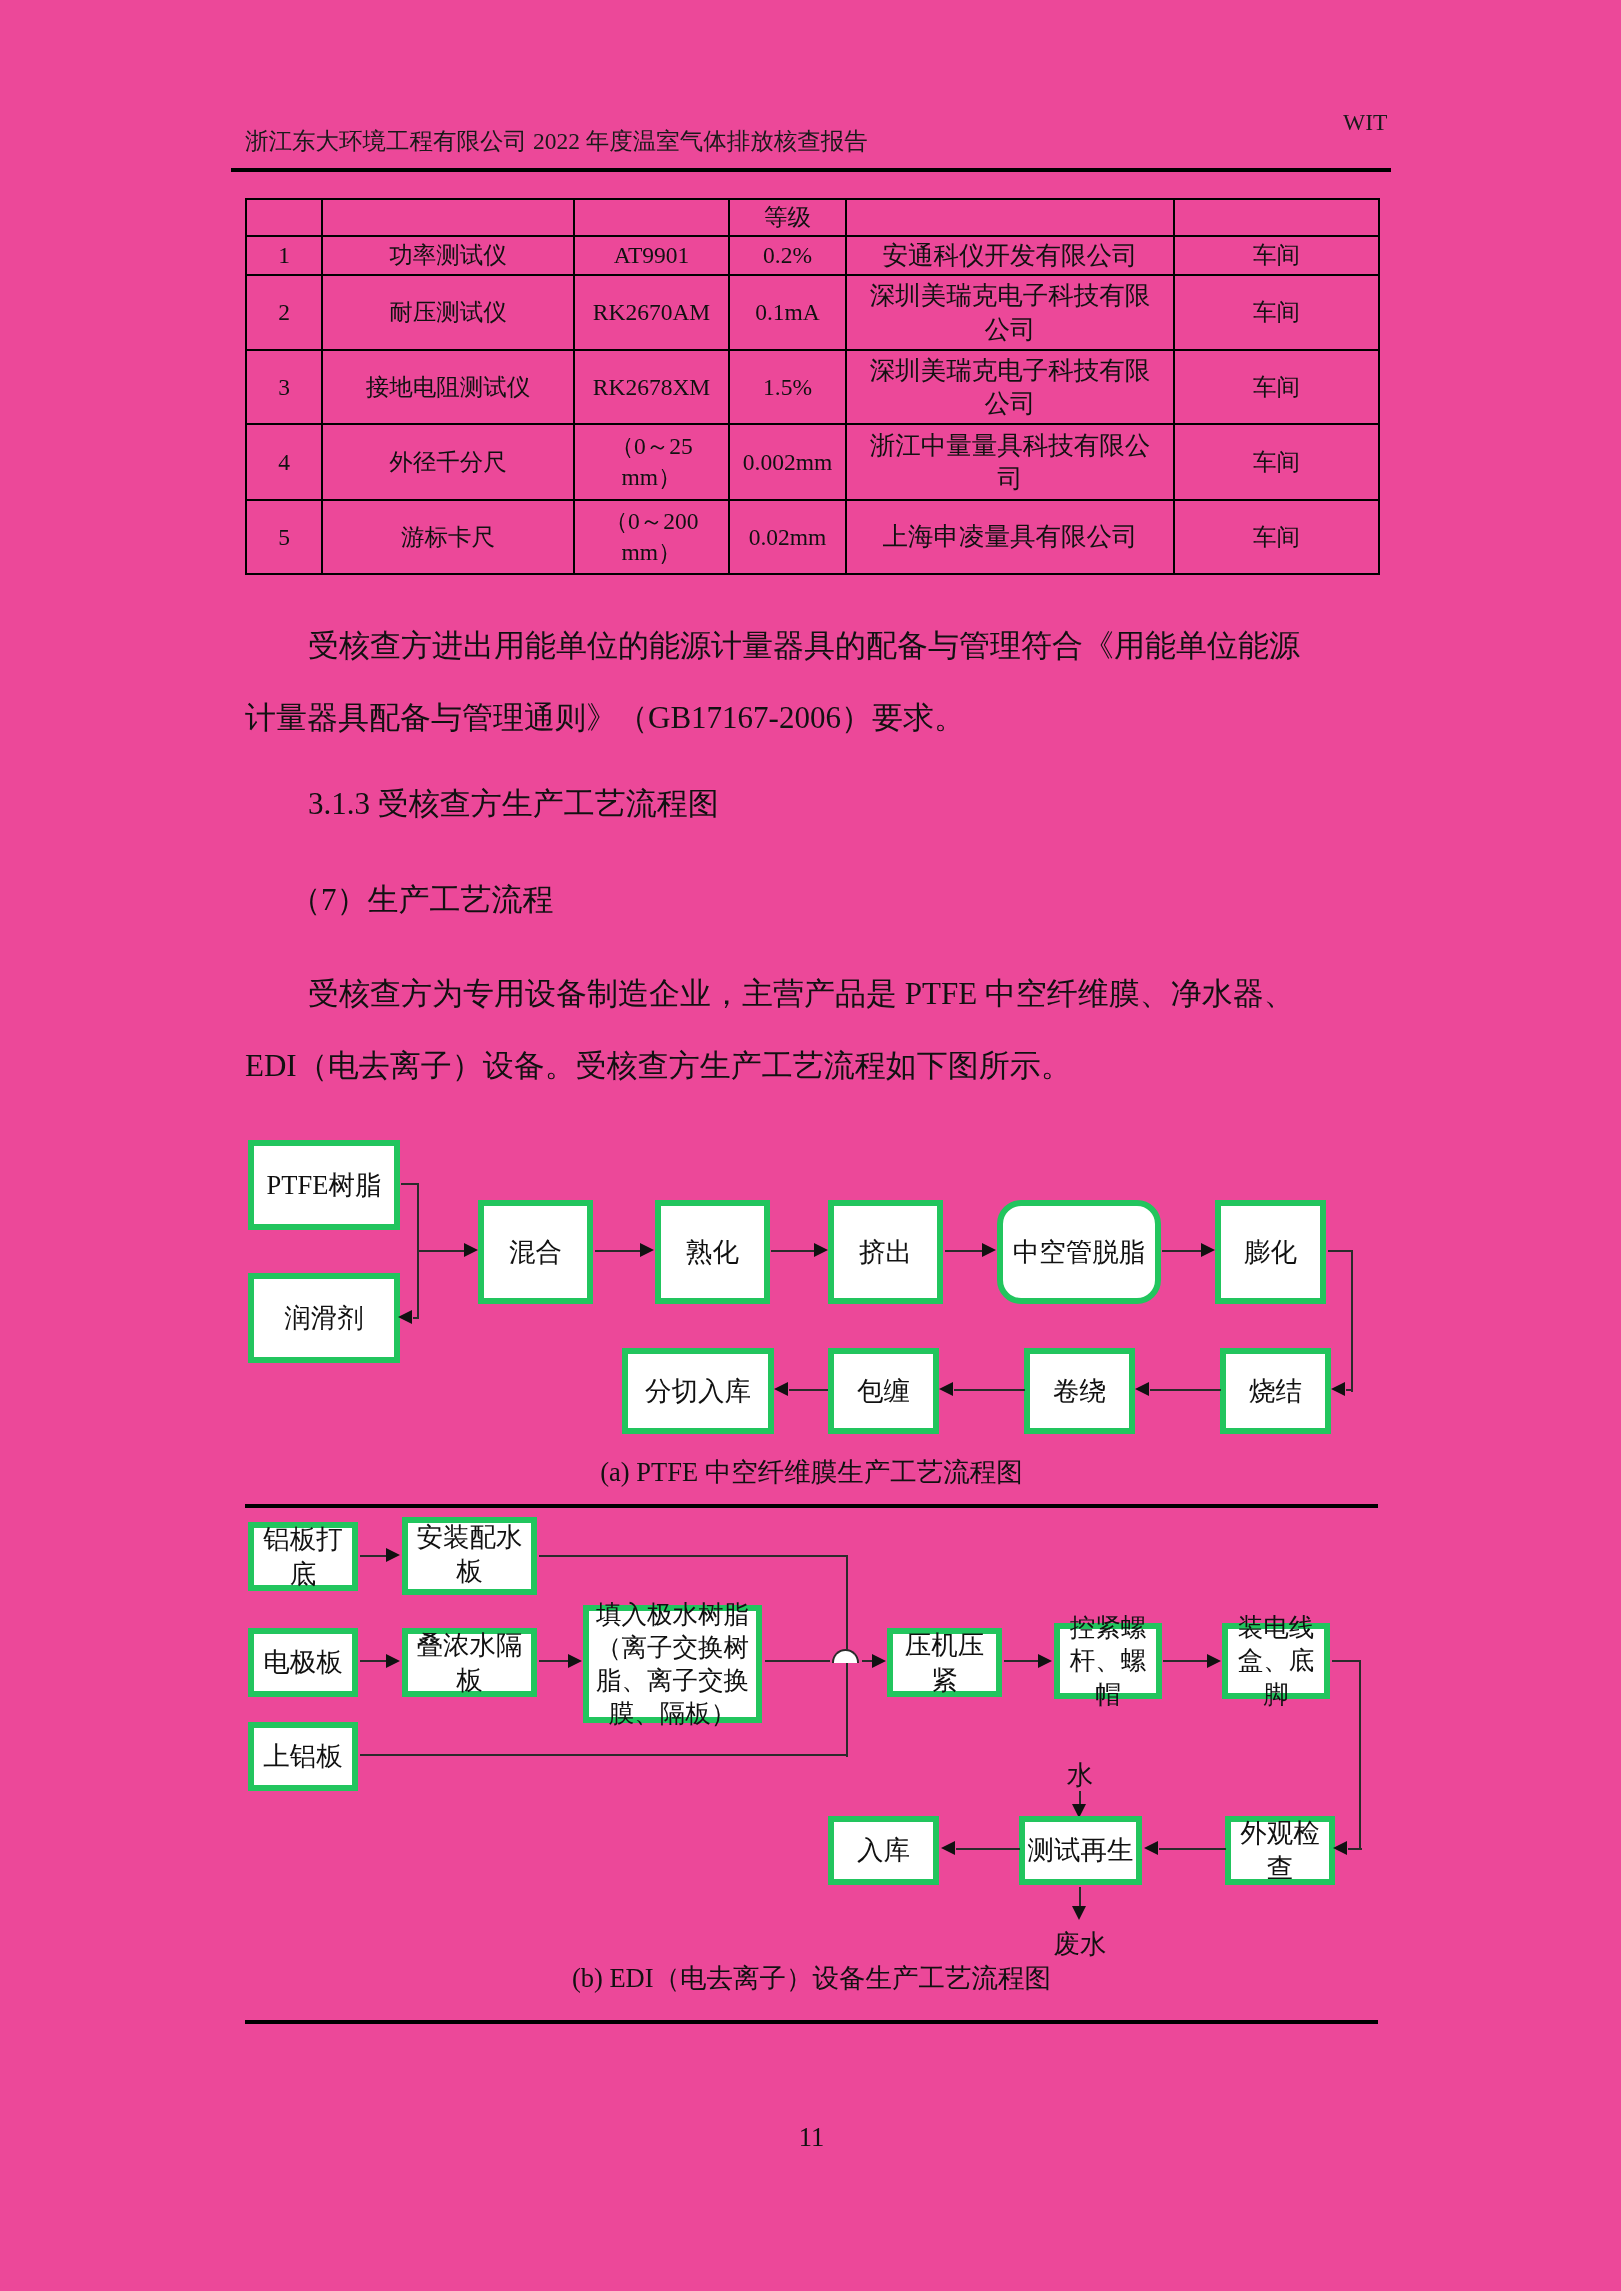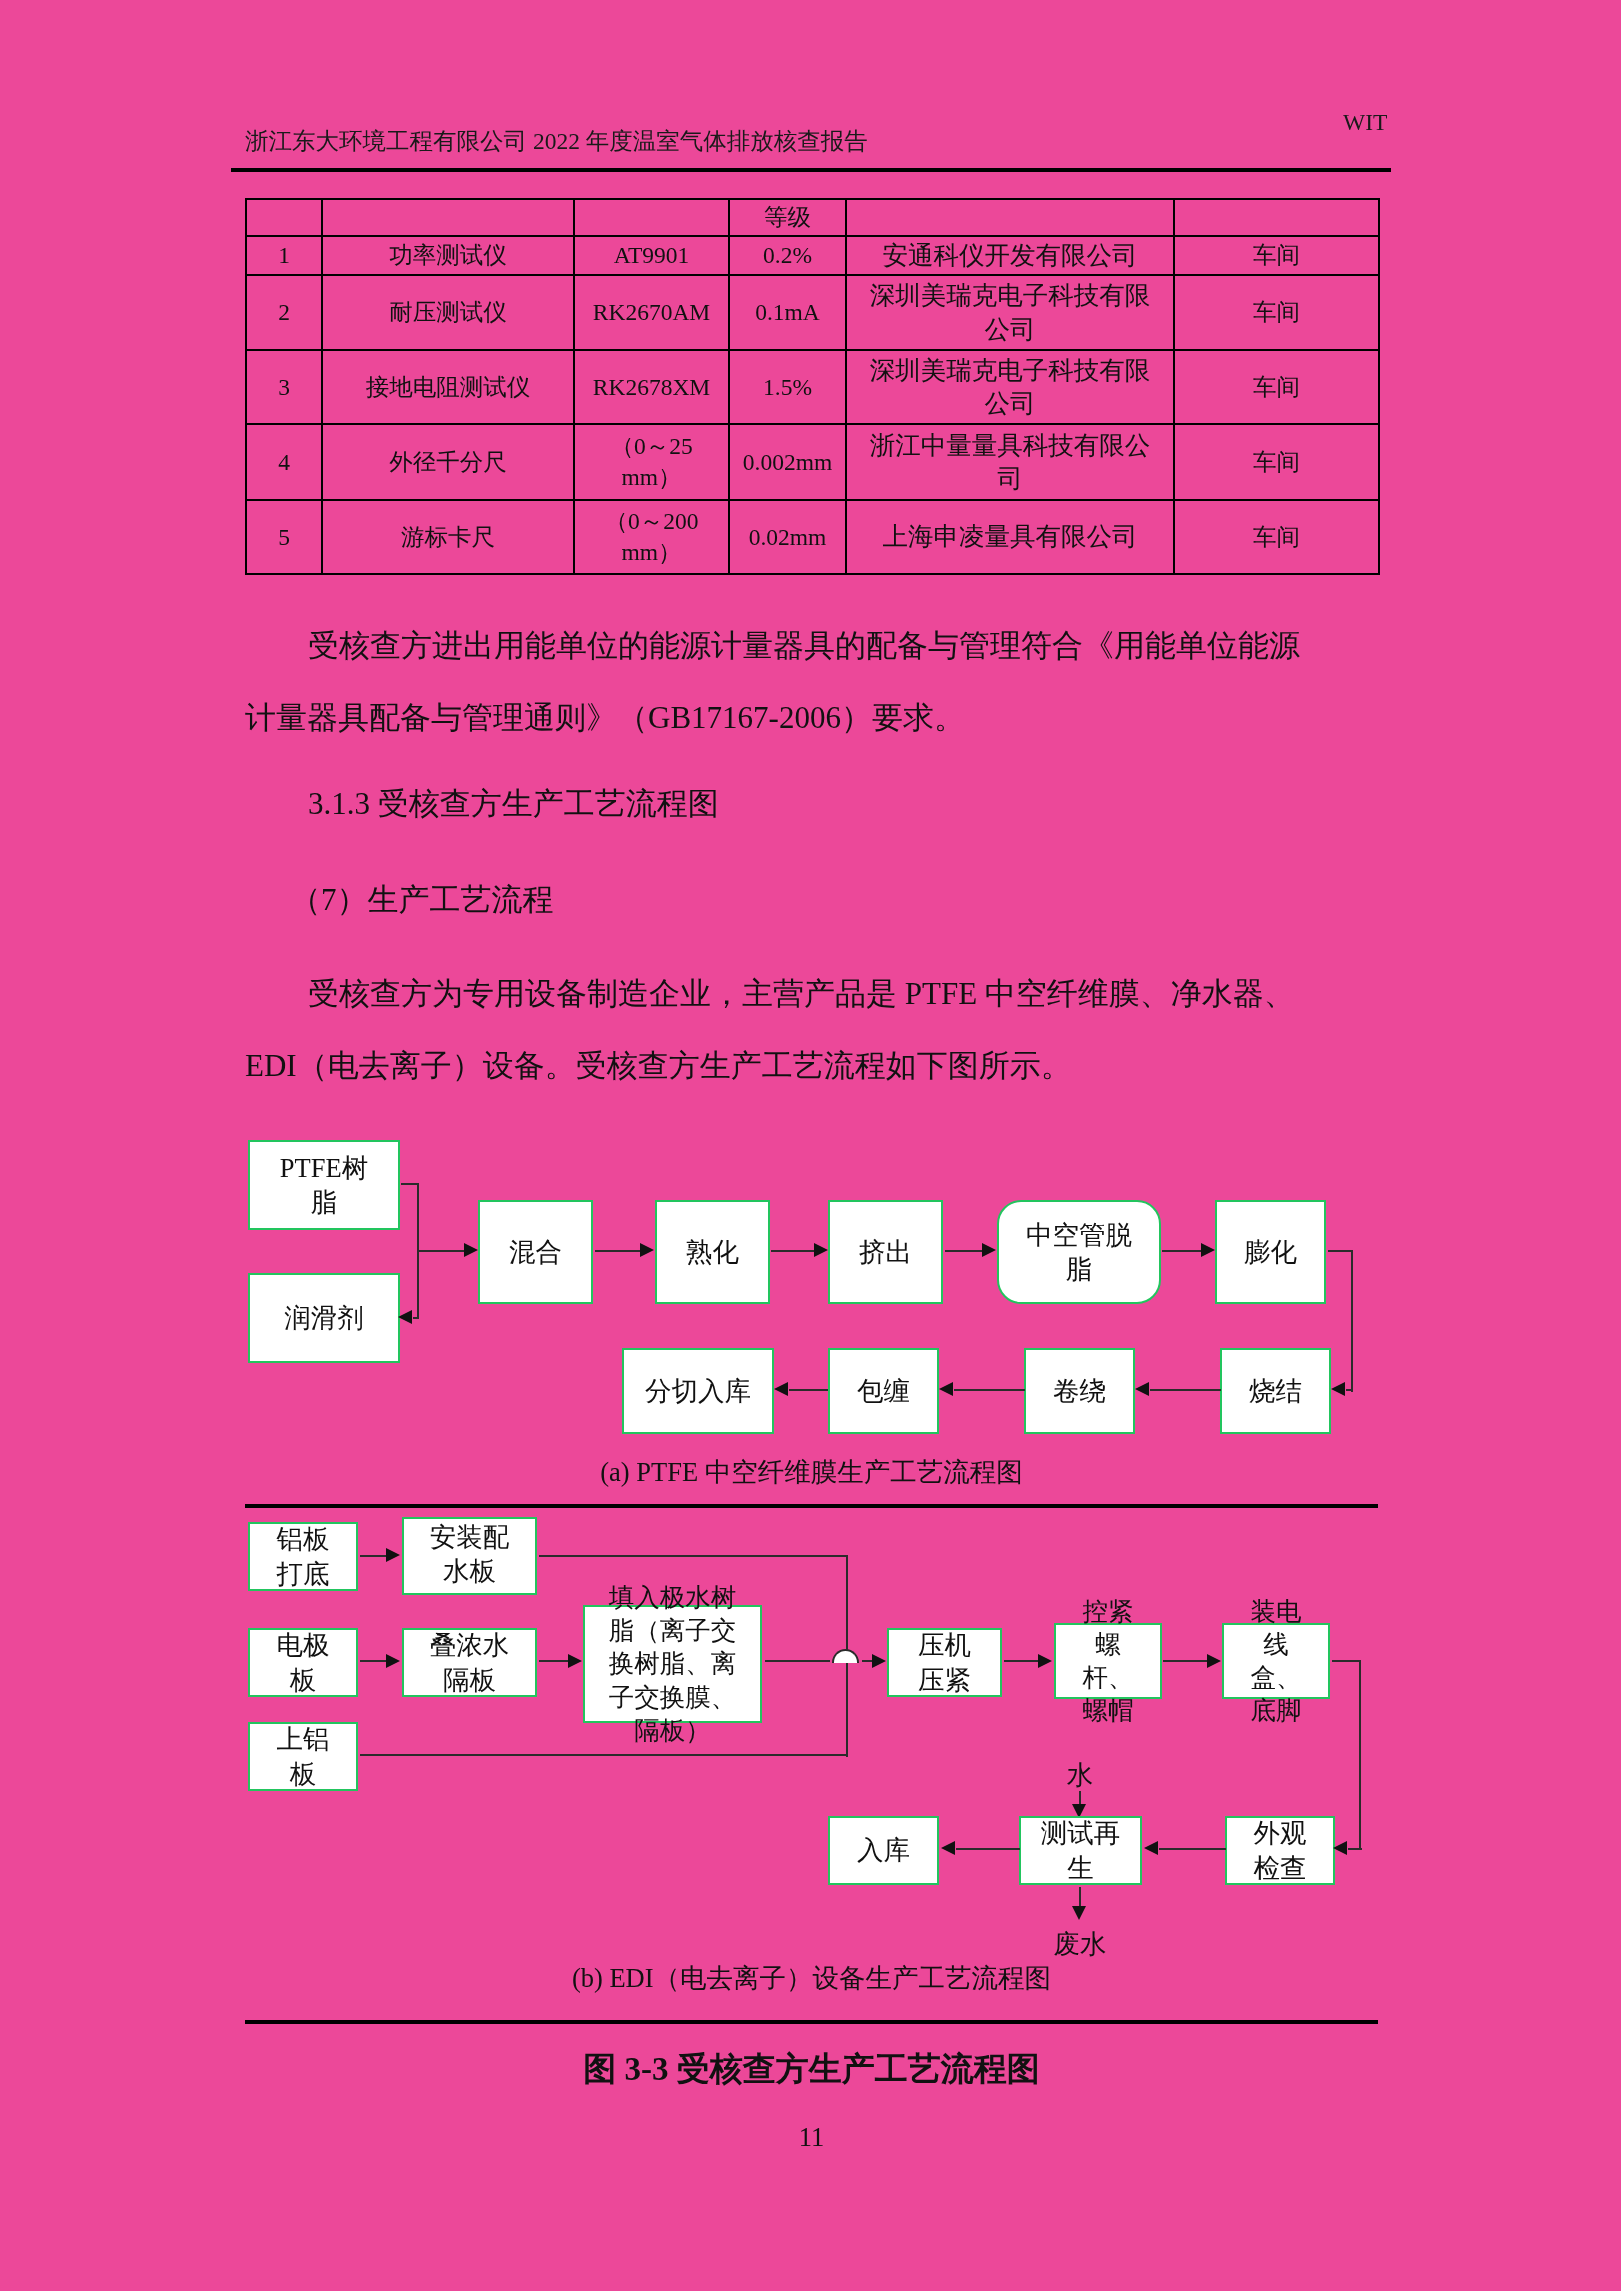"PTFE树脂" .box { border: 2px solid #22c55e -> 6px solid #22c55e; padding: 18px -> 2px }
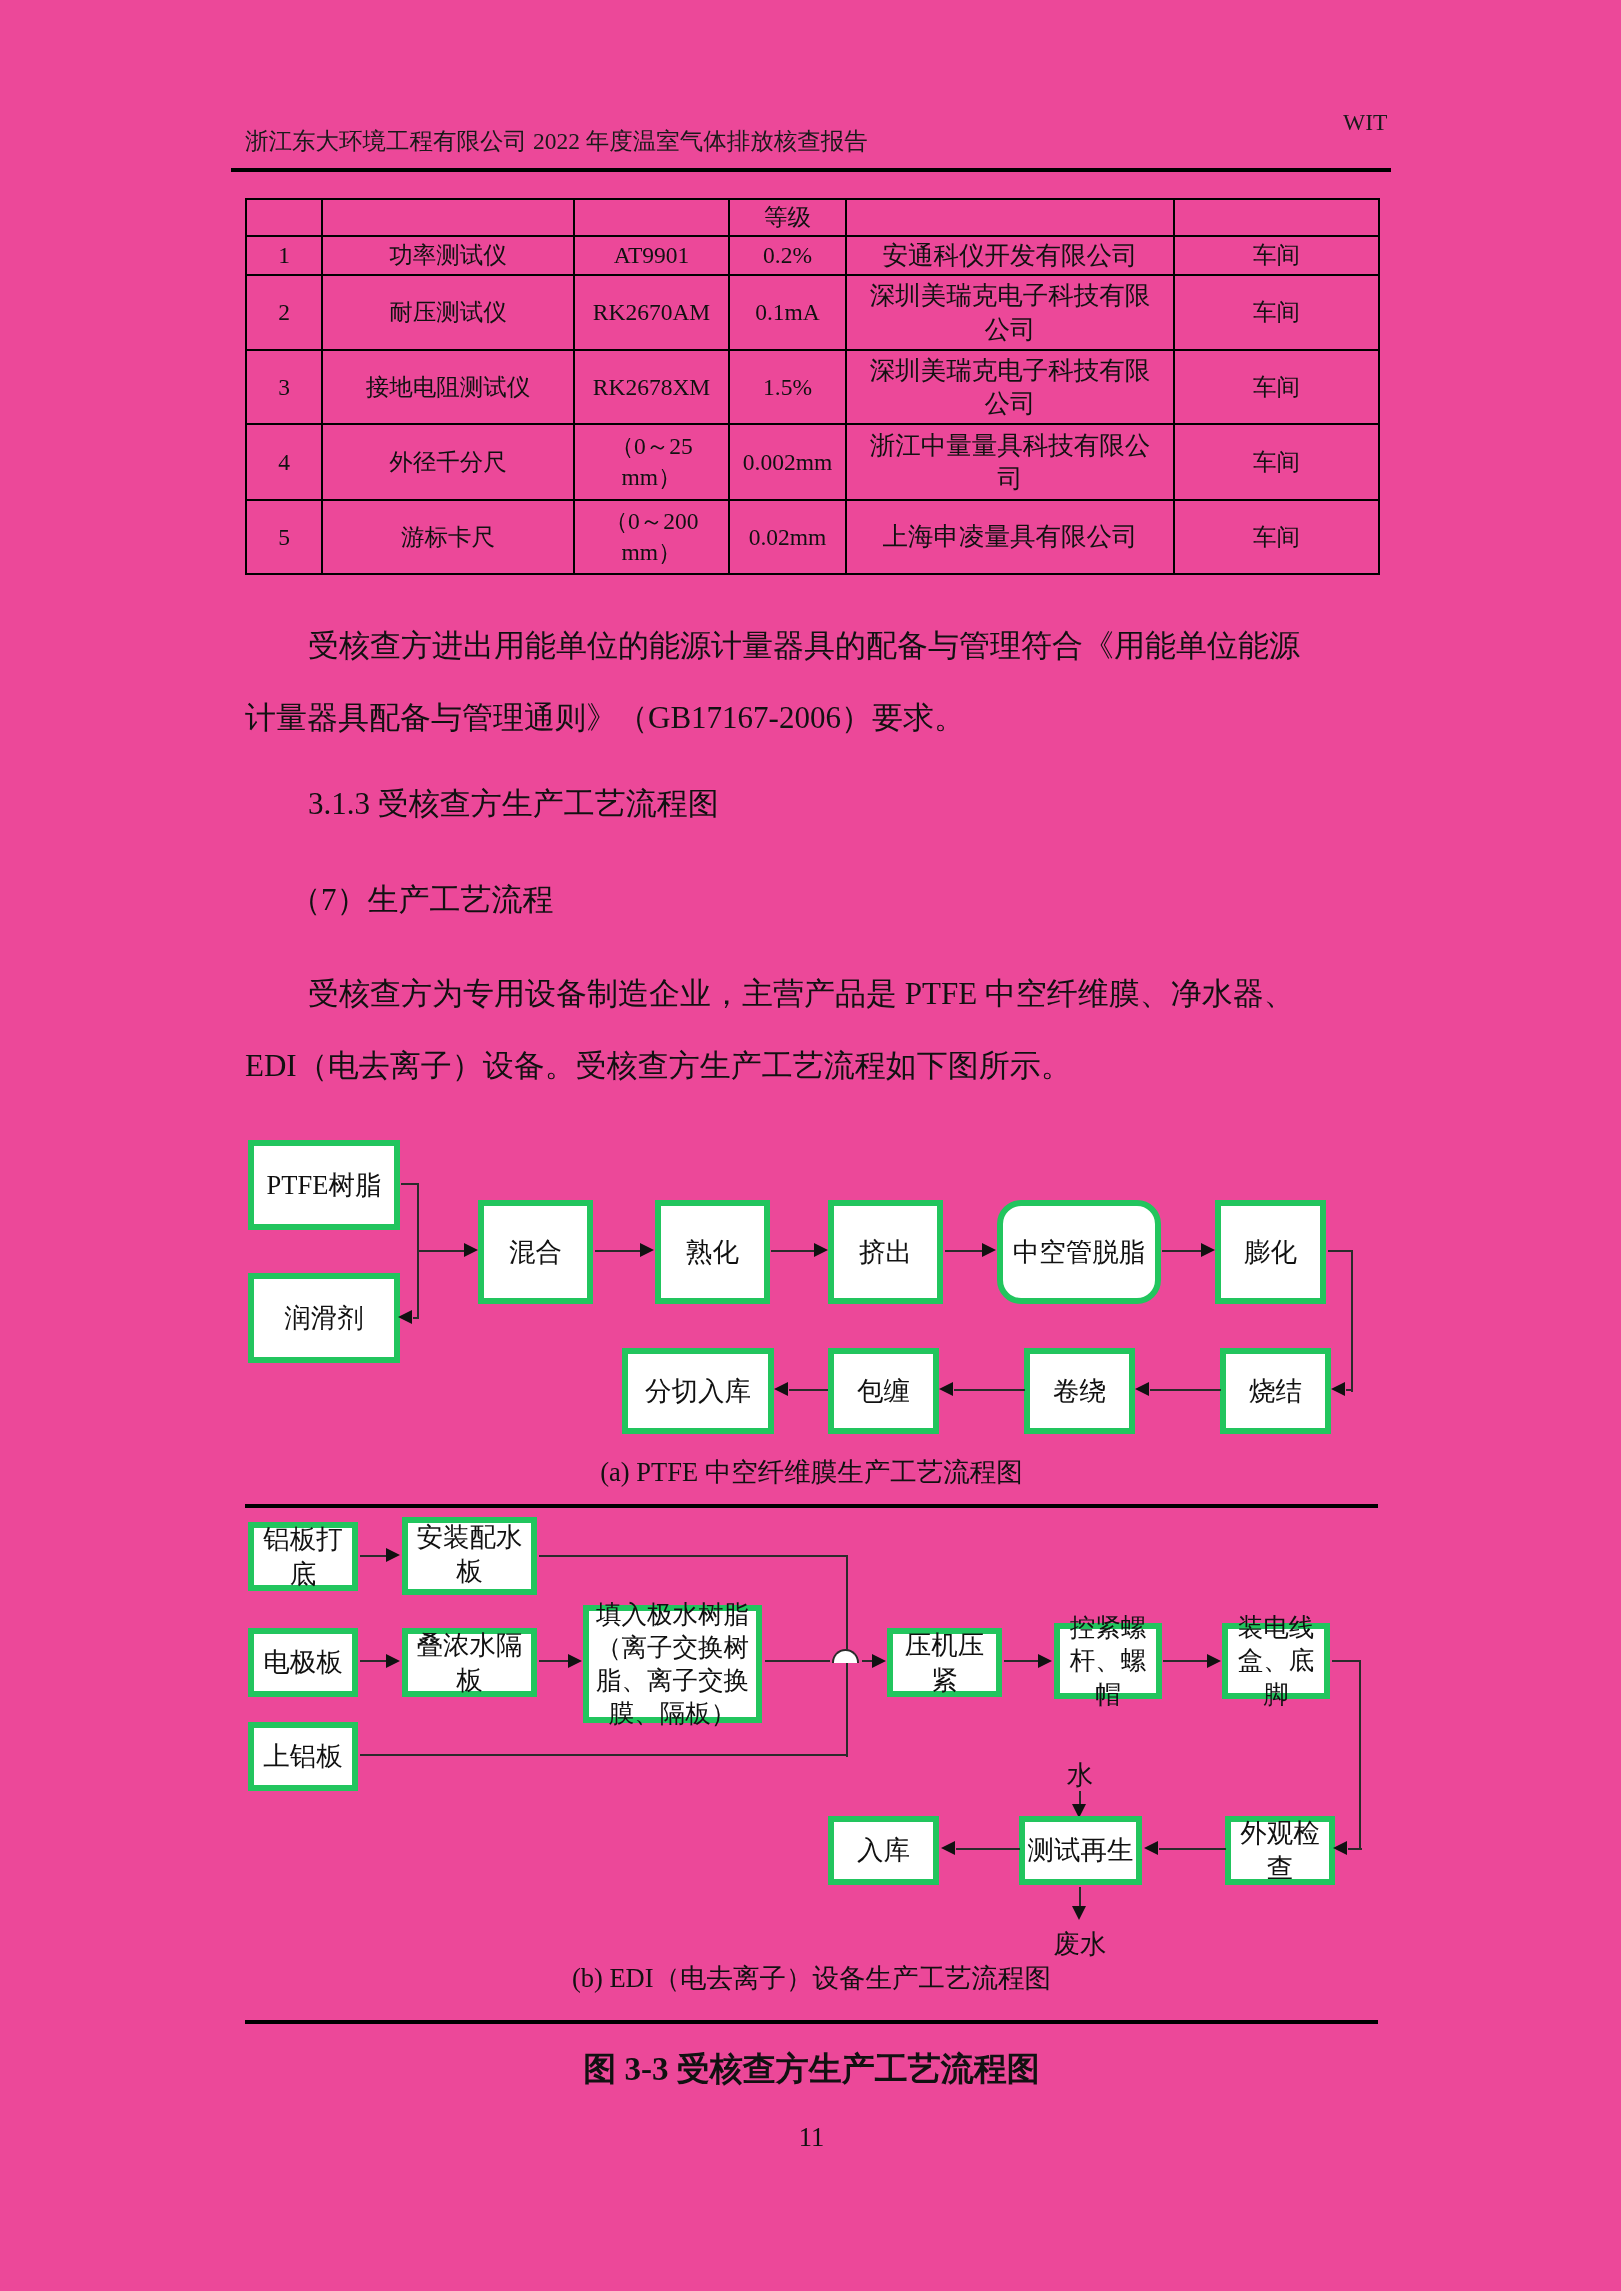"图 3-3 受核查方生产工艺流程图" div.caption { html: <div>图 3-3 受核查方生产工艺流程图</div> -> none }
